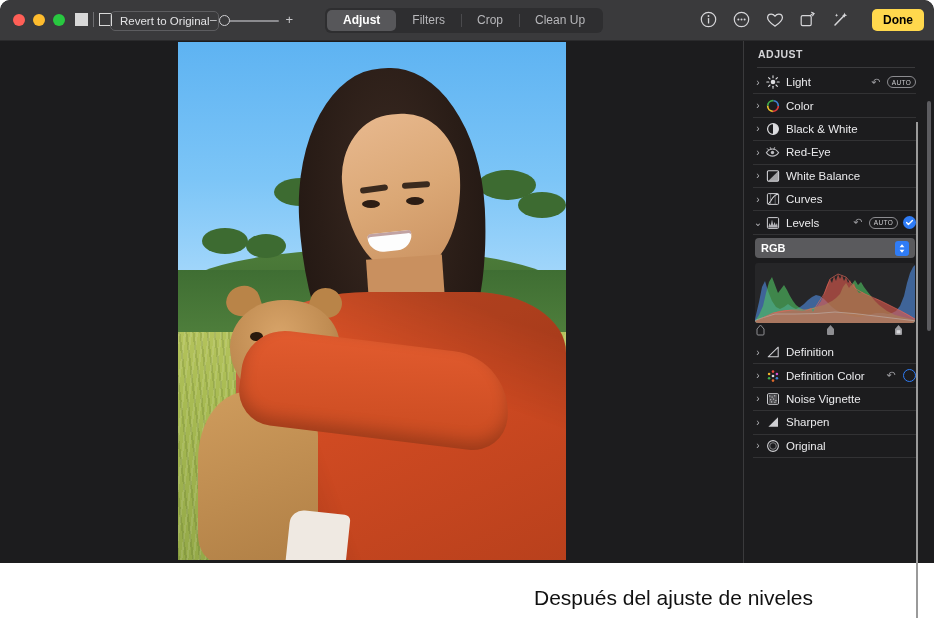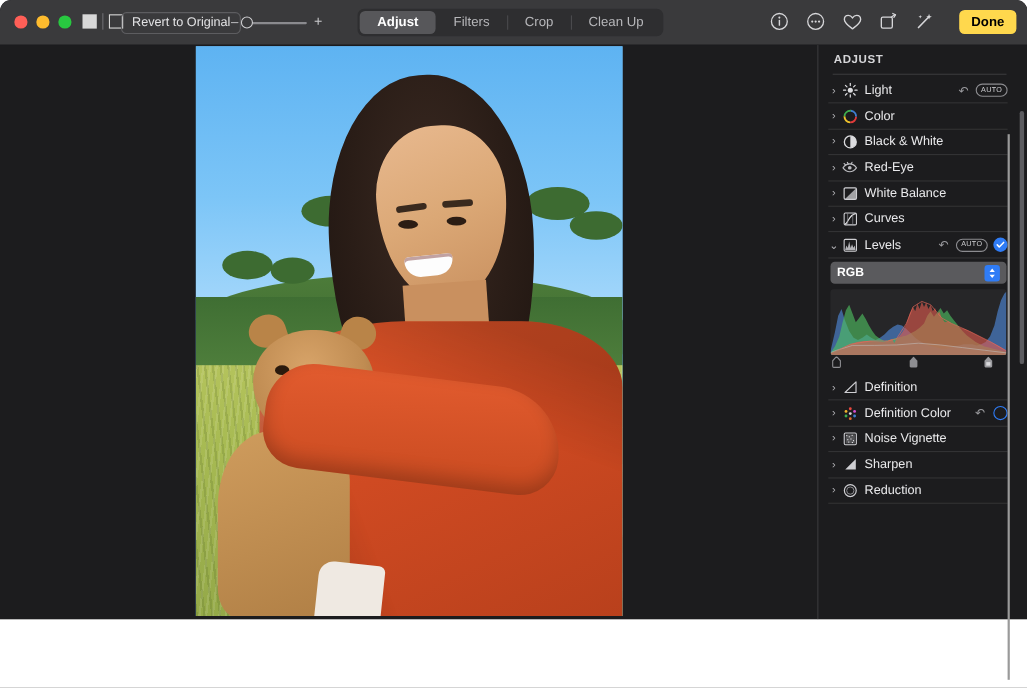"Reduction" div.rlabel { text: Reduction -> Original }
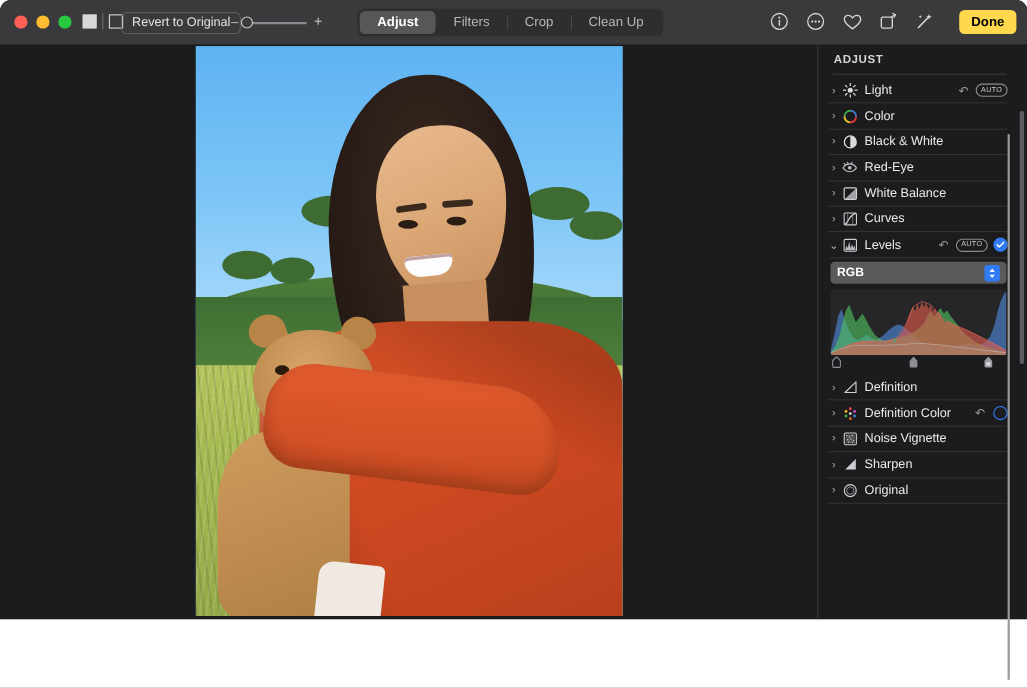"Después del ajuste de niveles" div.caption { html: none -> <div>Después del ajuste de niveles</div> }
